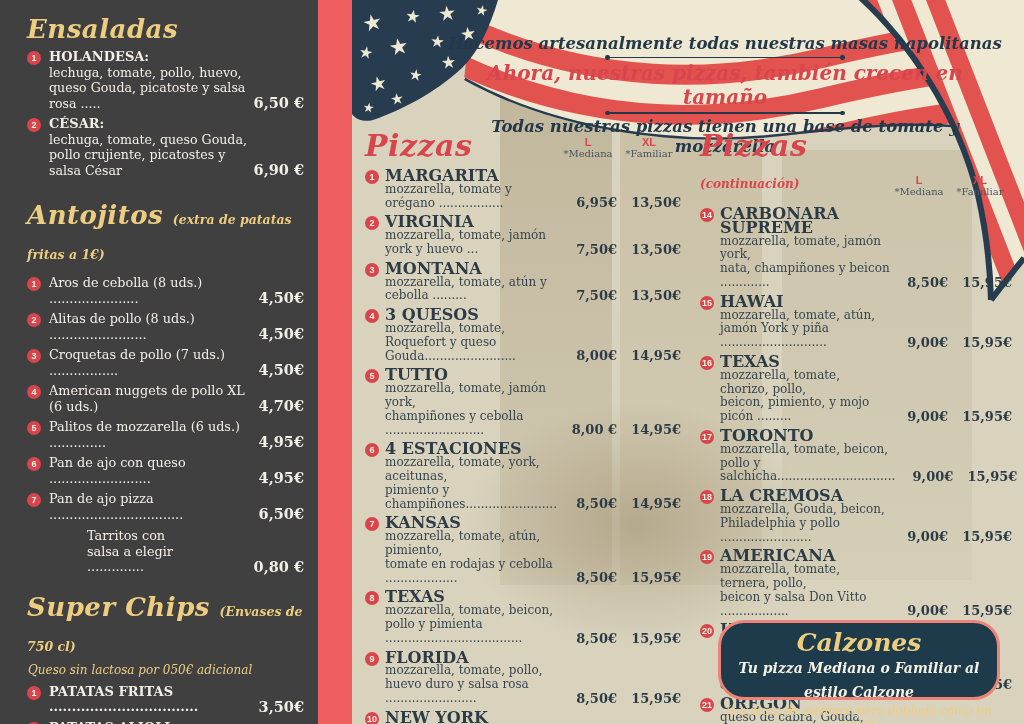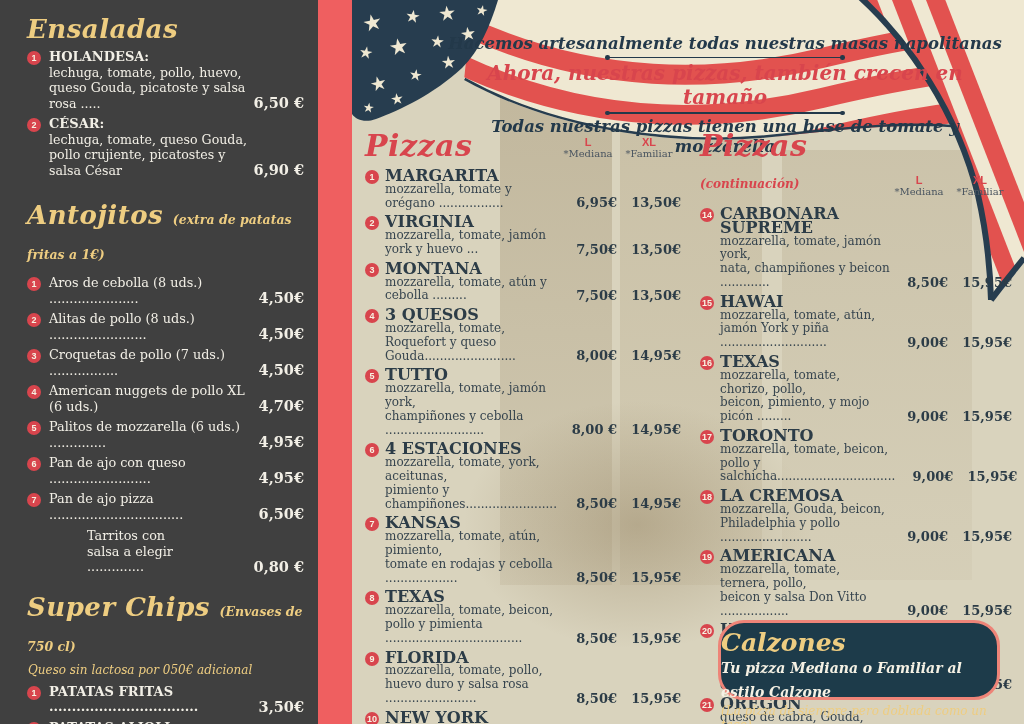"Calzones" .calzones { text-align: none -> center }
